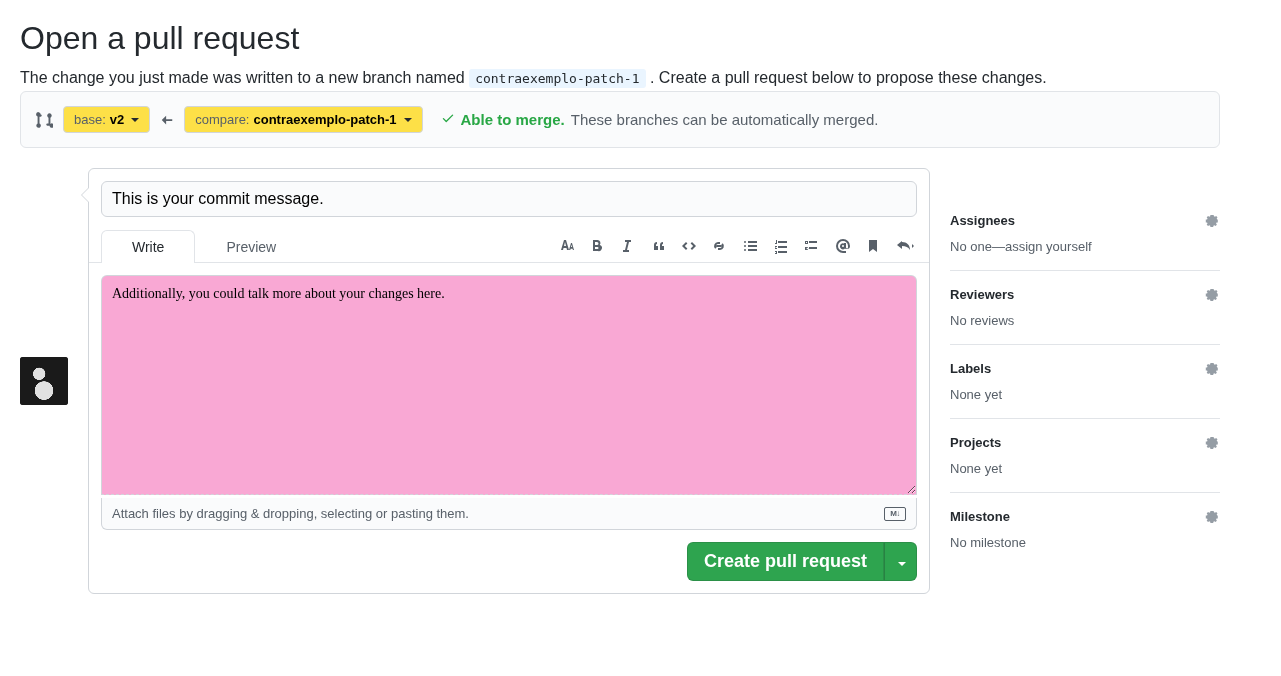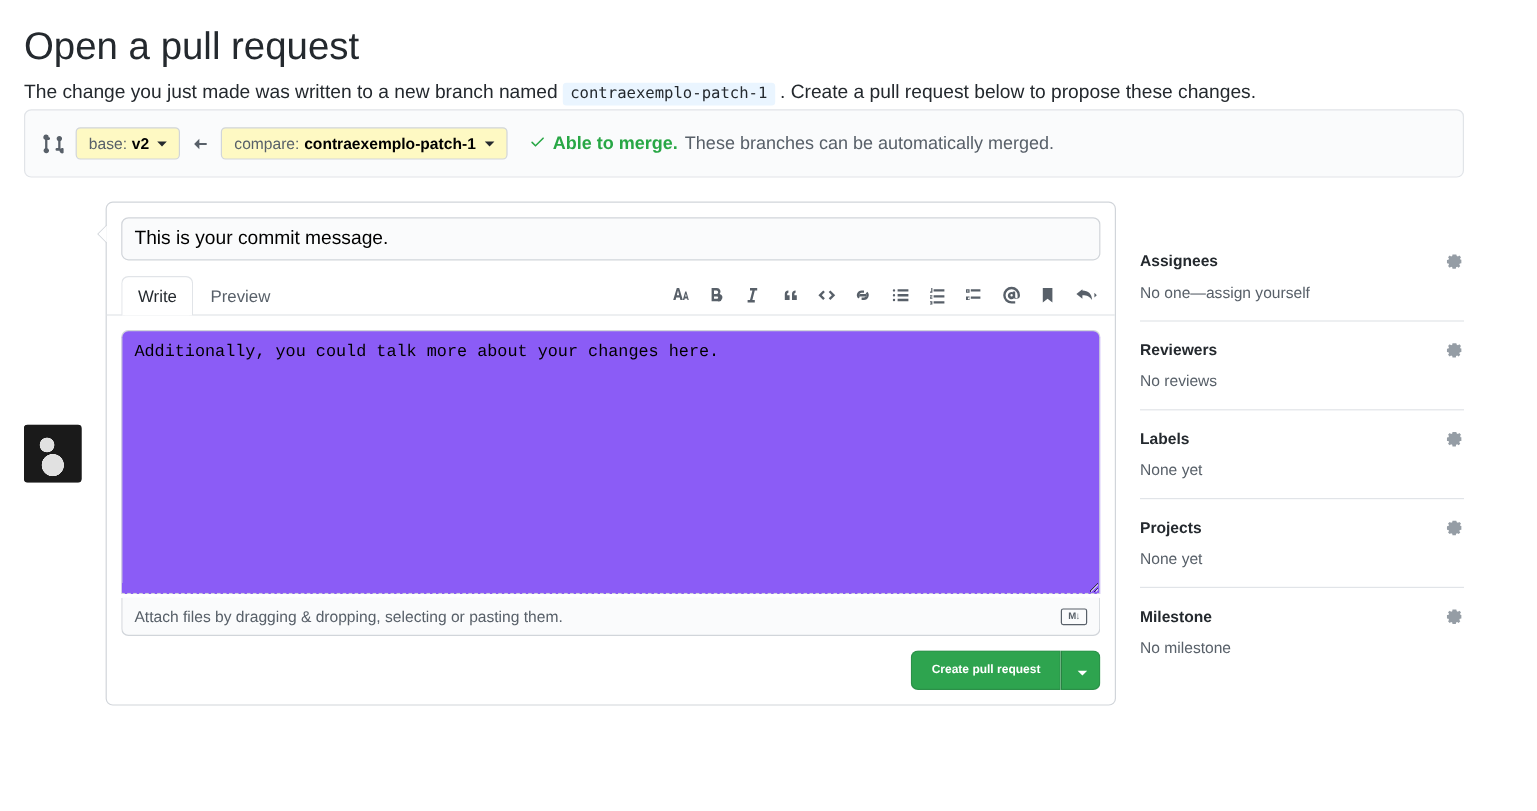"base:" .btn-branch { background: #fef9c3 -> #fde047 }
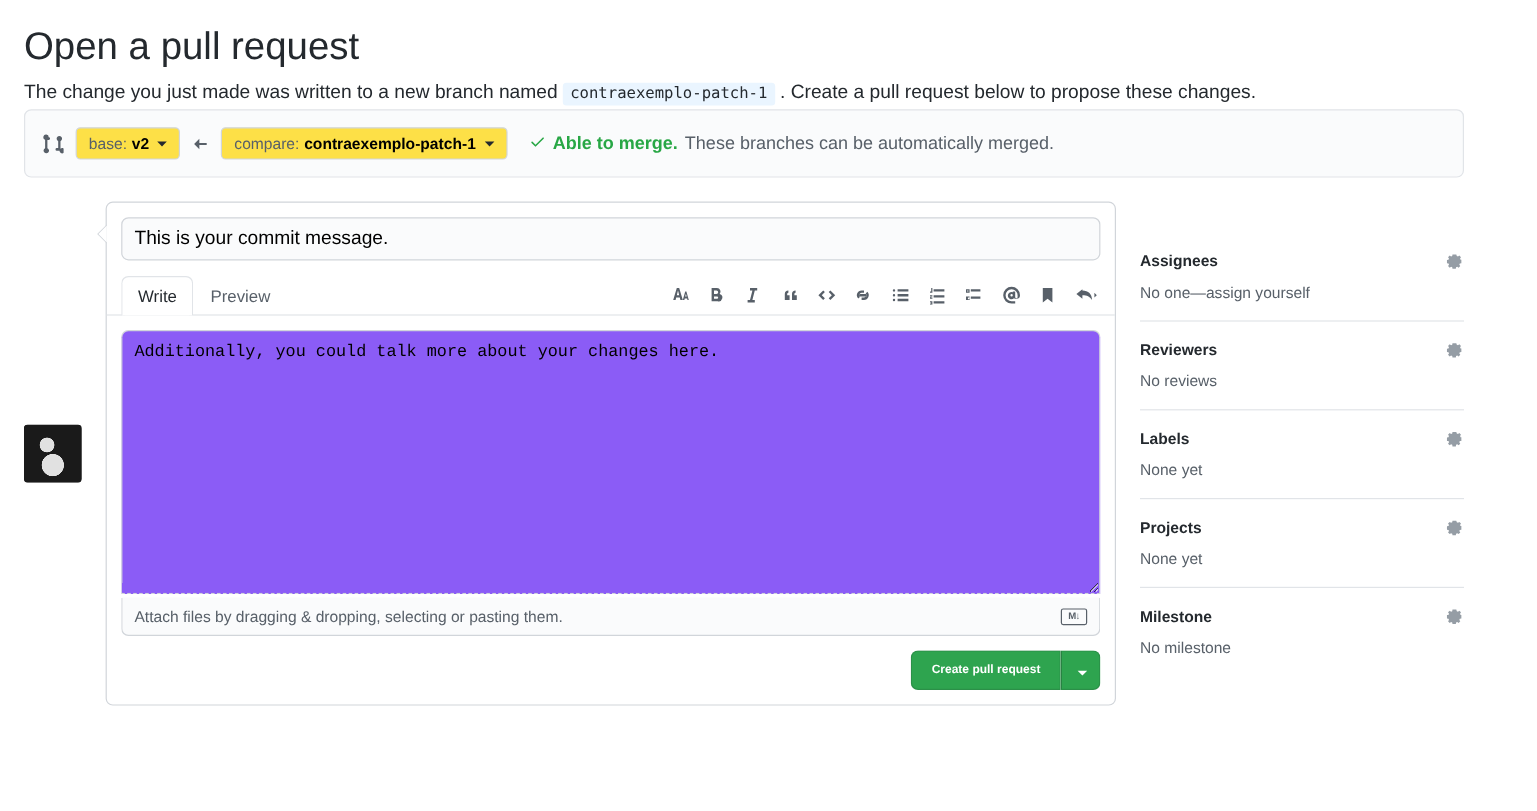"Write" .tab { padding: 8px 13px -> 8px 30px }
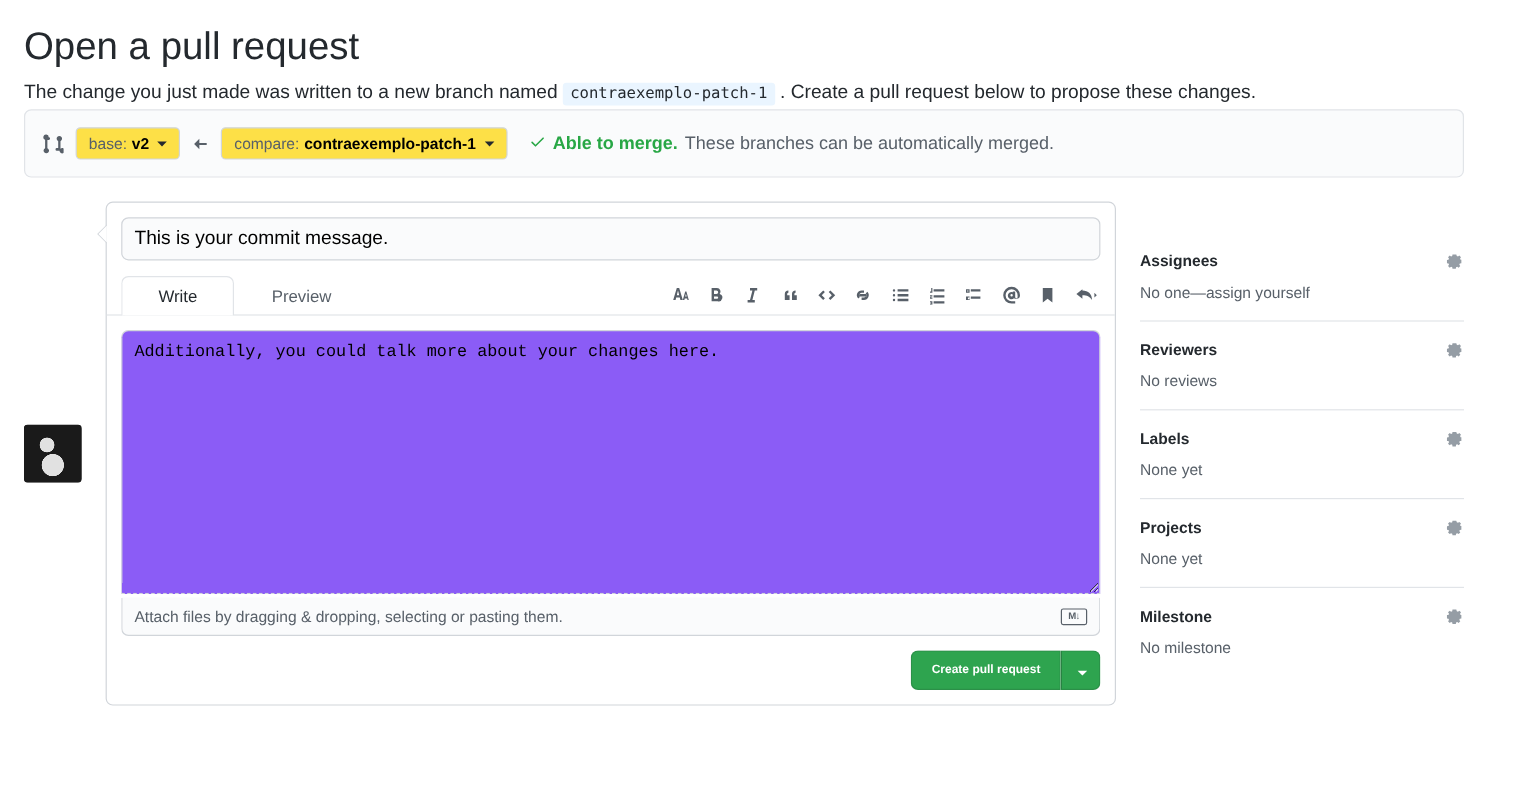"Additionally, you could talk more" .desc-input { background: #8b5cf6 -> #f9a8d4; font-family: Liberation Mono, monospace -> Liberation Serif, serif }
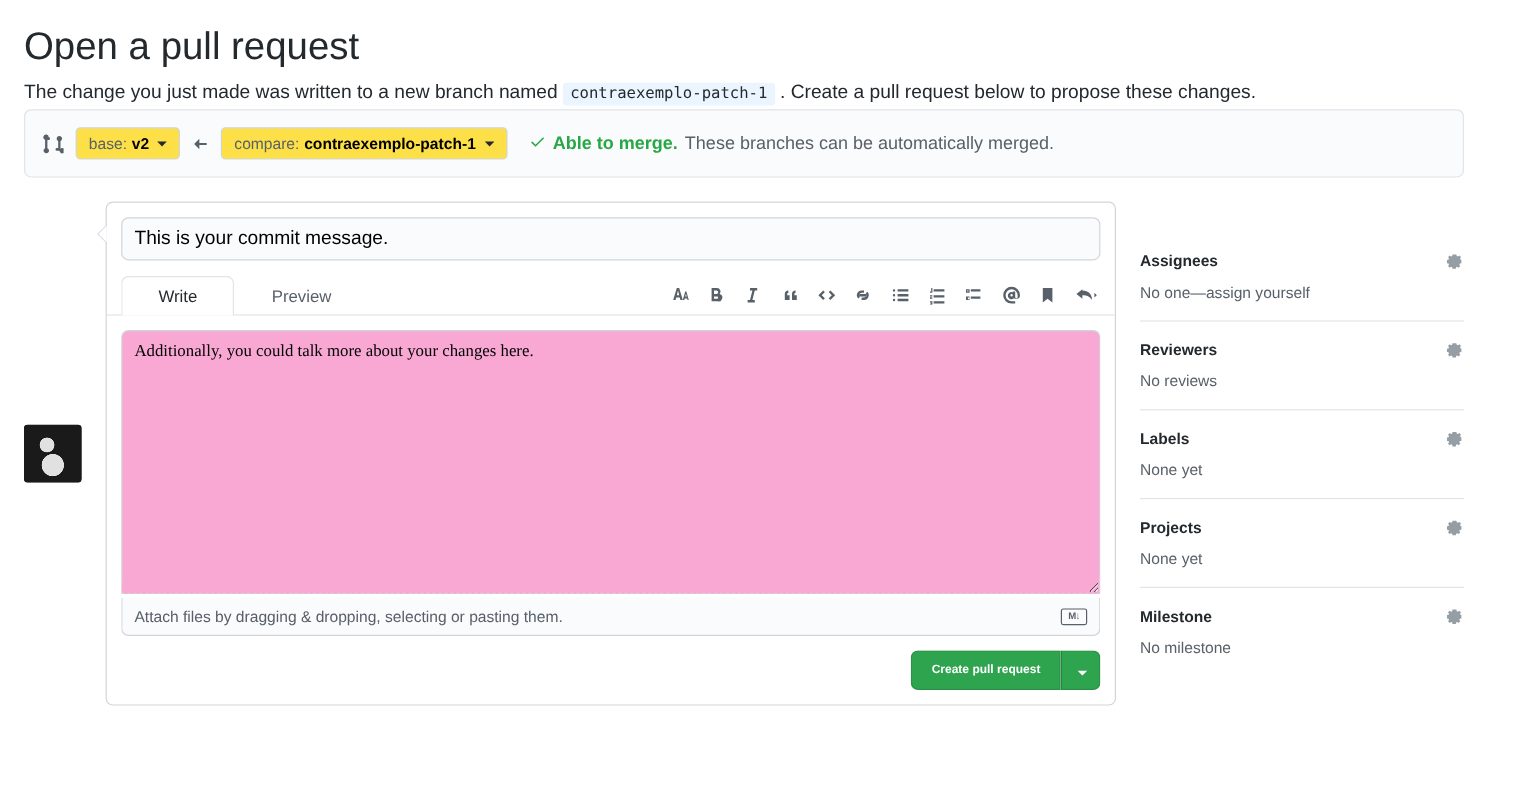"Create pull request" .btn-primary { font-size: 10px -> 18px }
